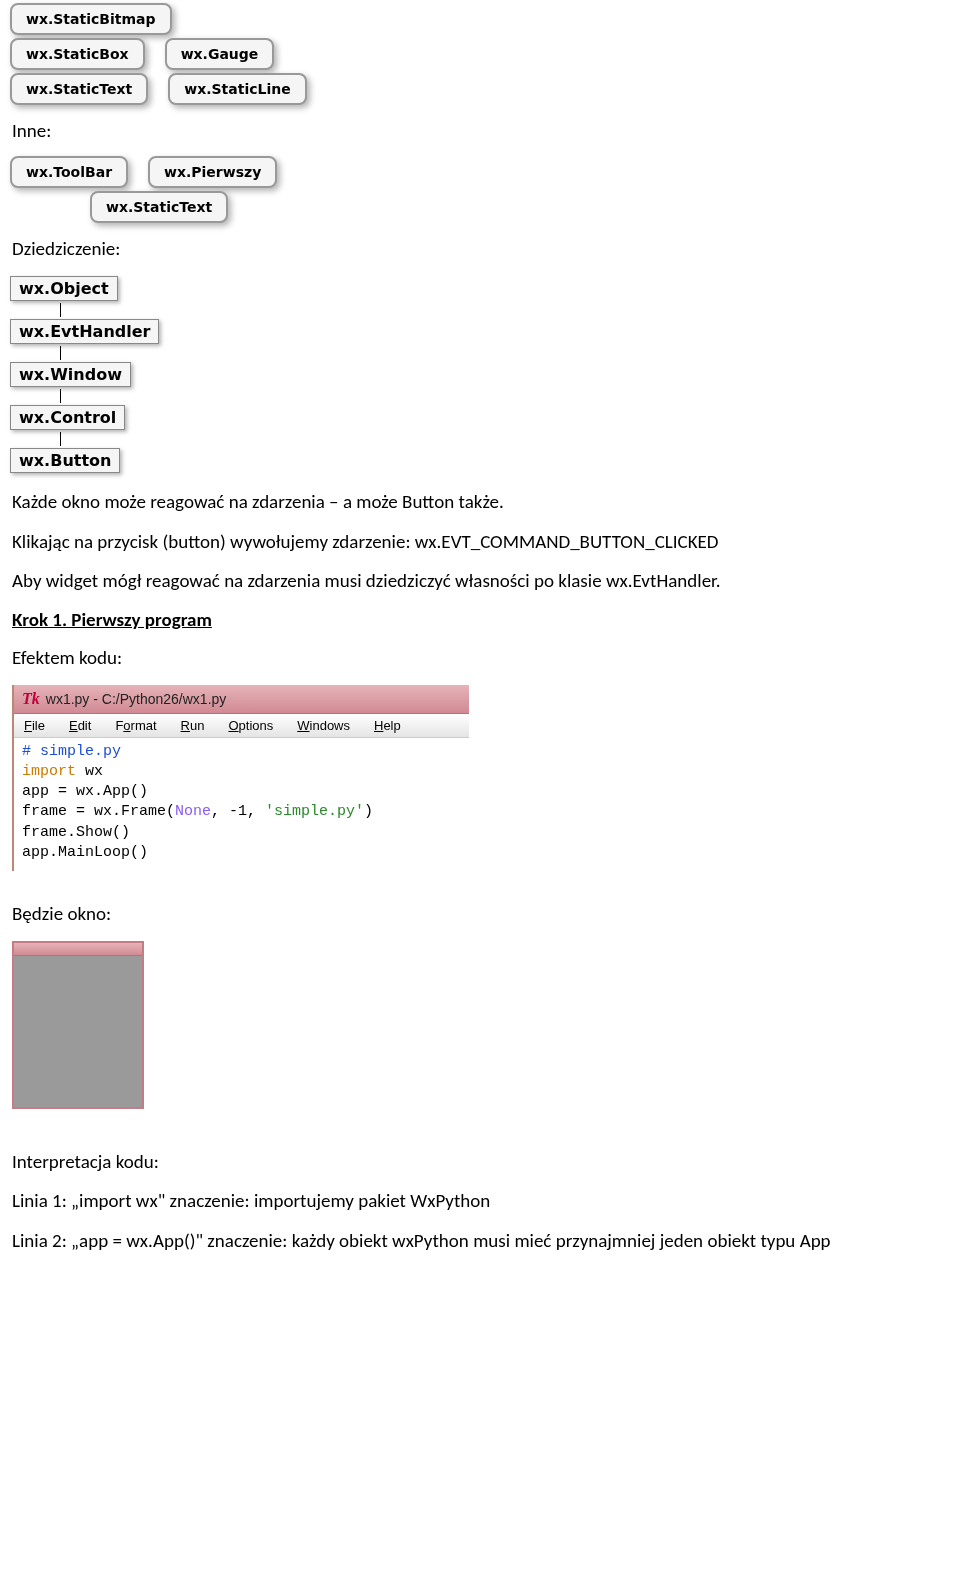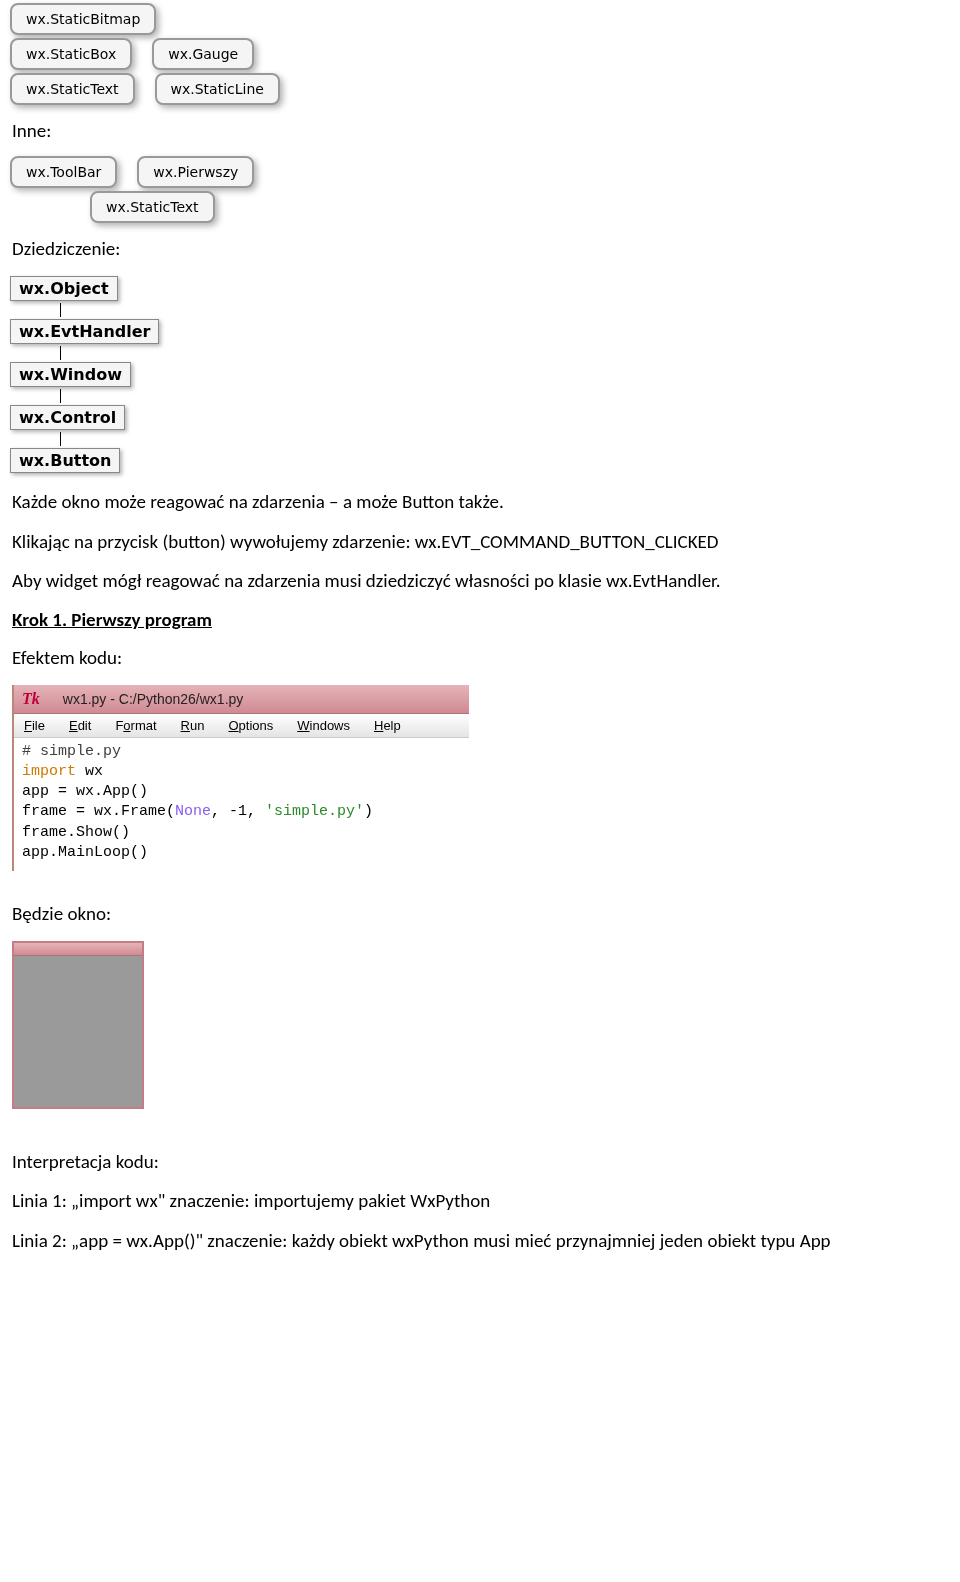"wx.StaticBitmap" .chip { font-weight: normal -> bold }
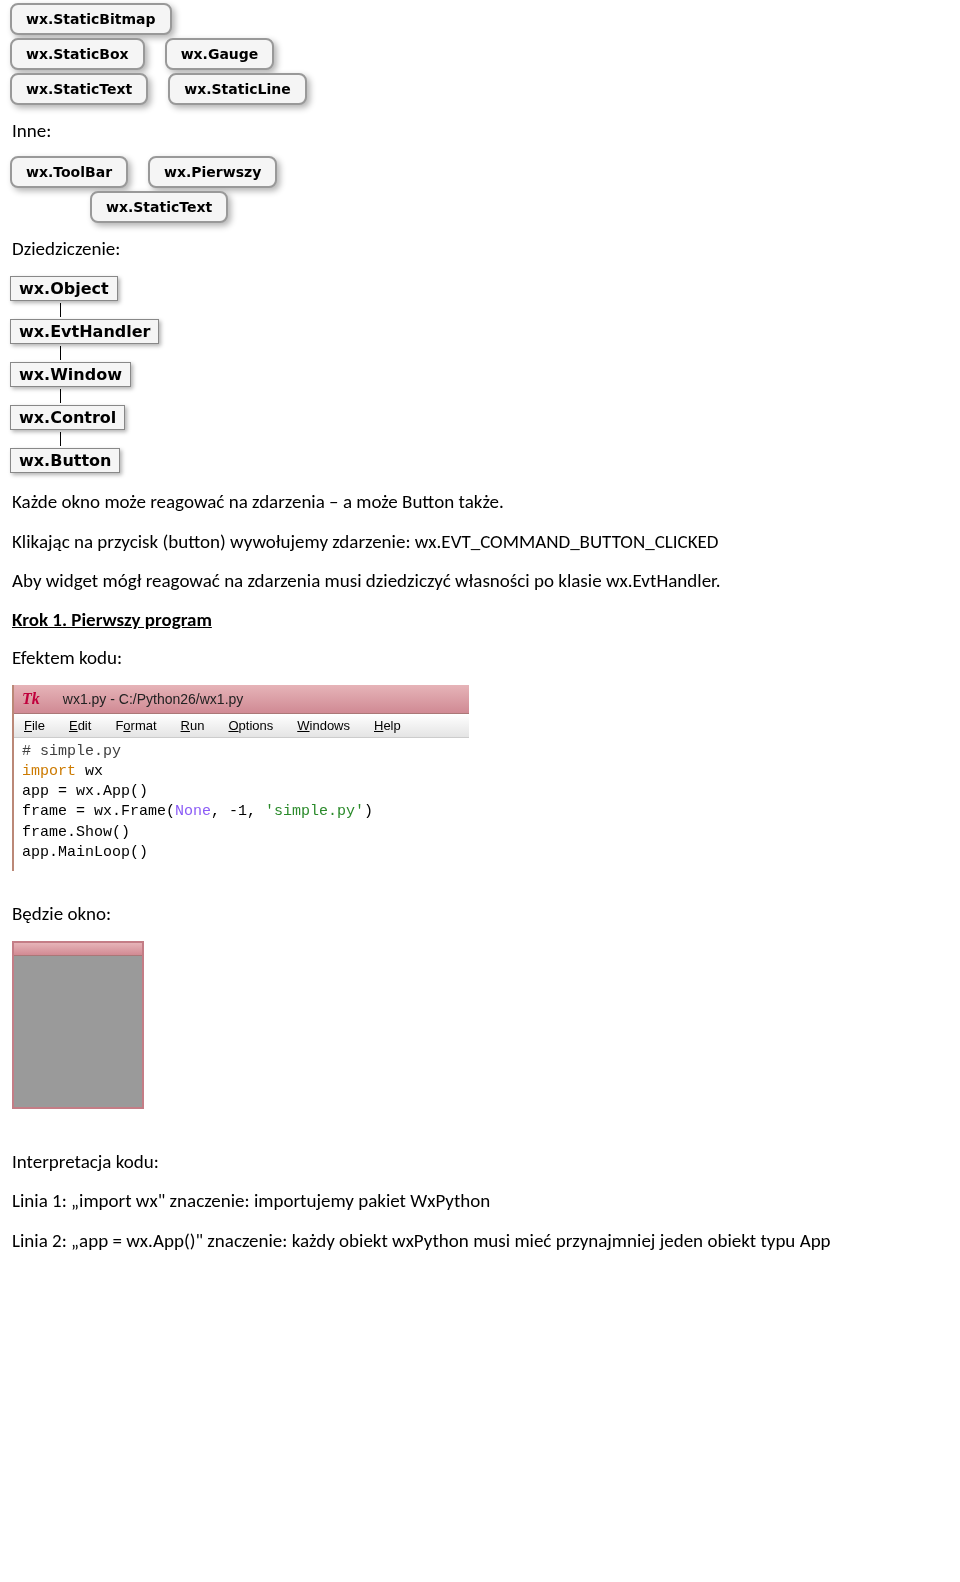"Tk" .editor-titlebar { gap: 23px -> 6px }
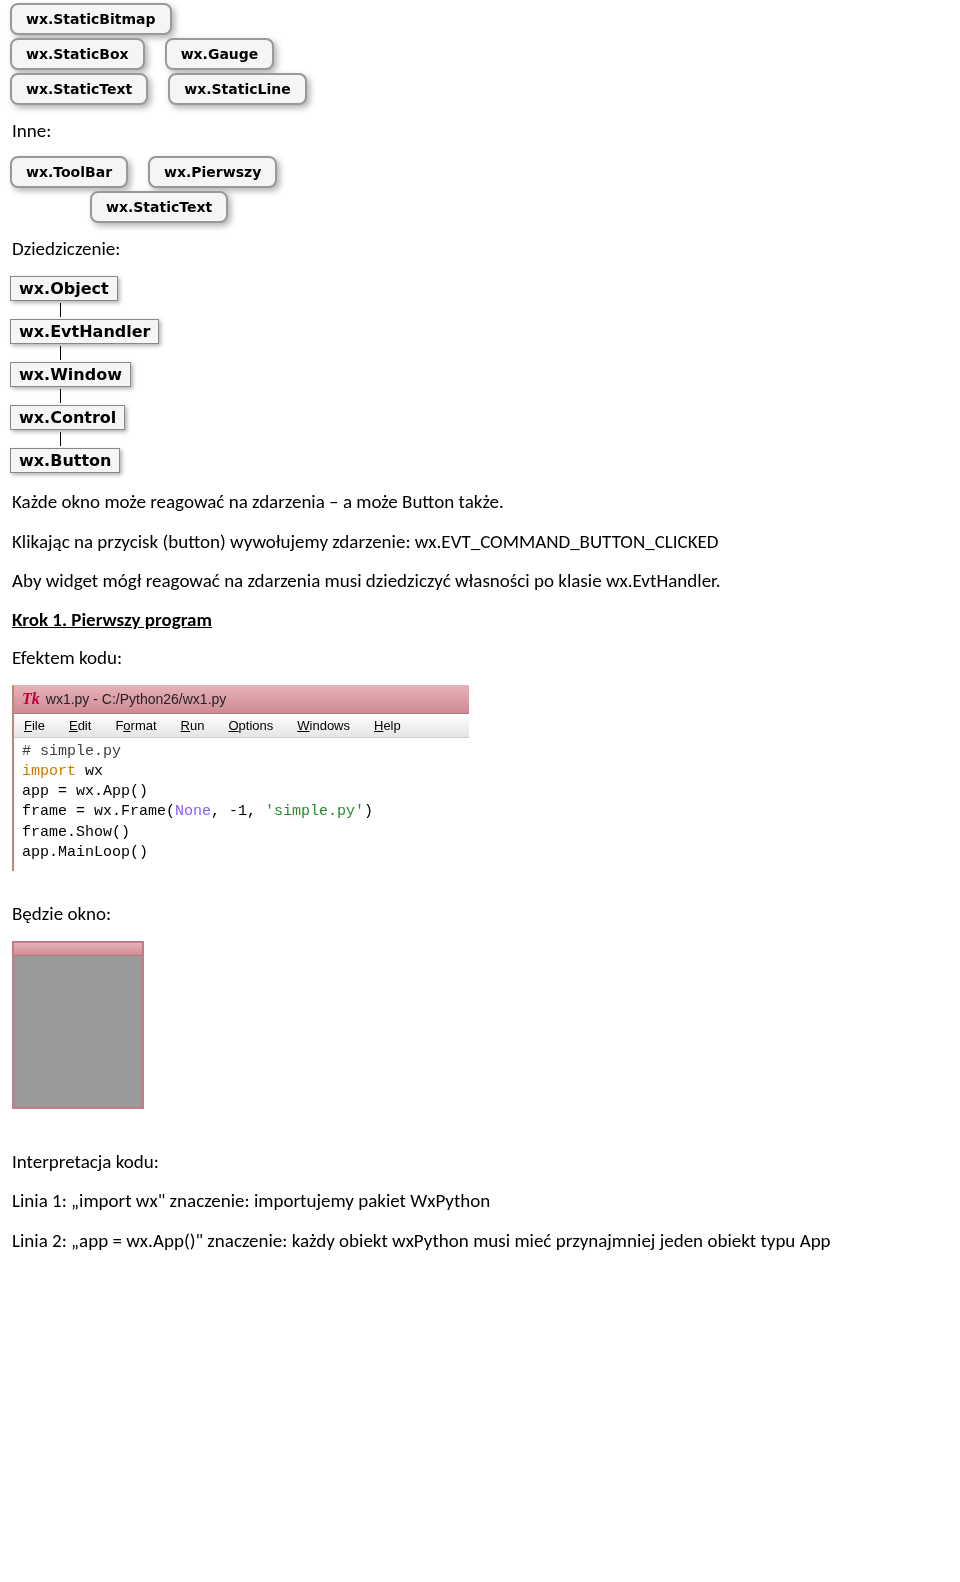"# simple.py" .c-comment { color: #404040 -> #1d4ed8 }
